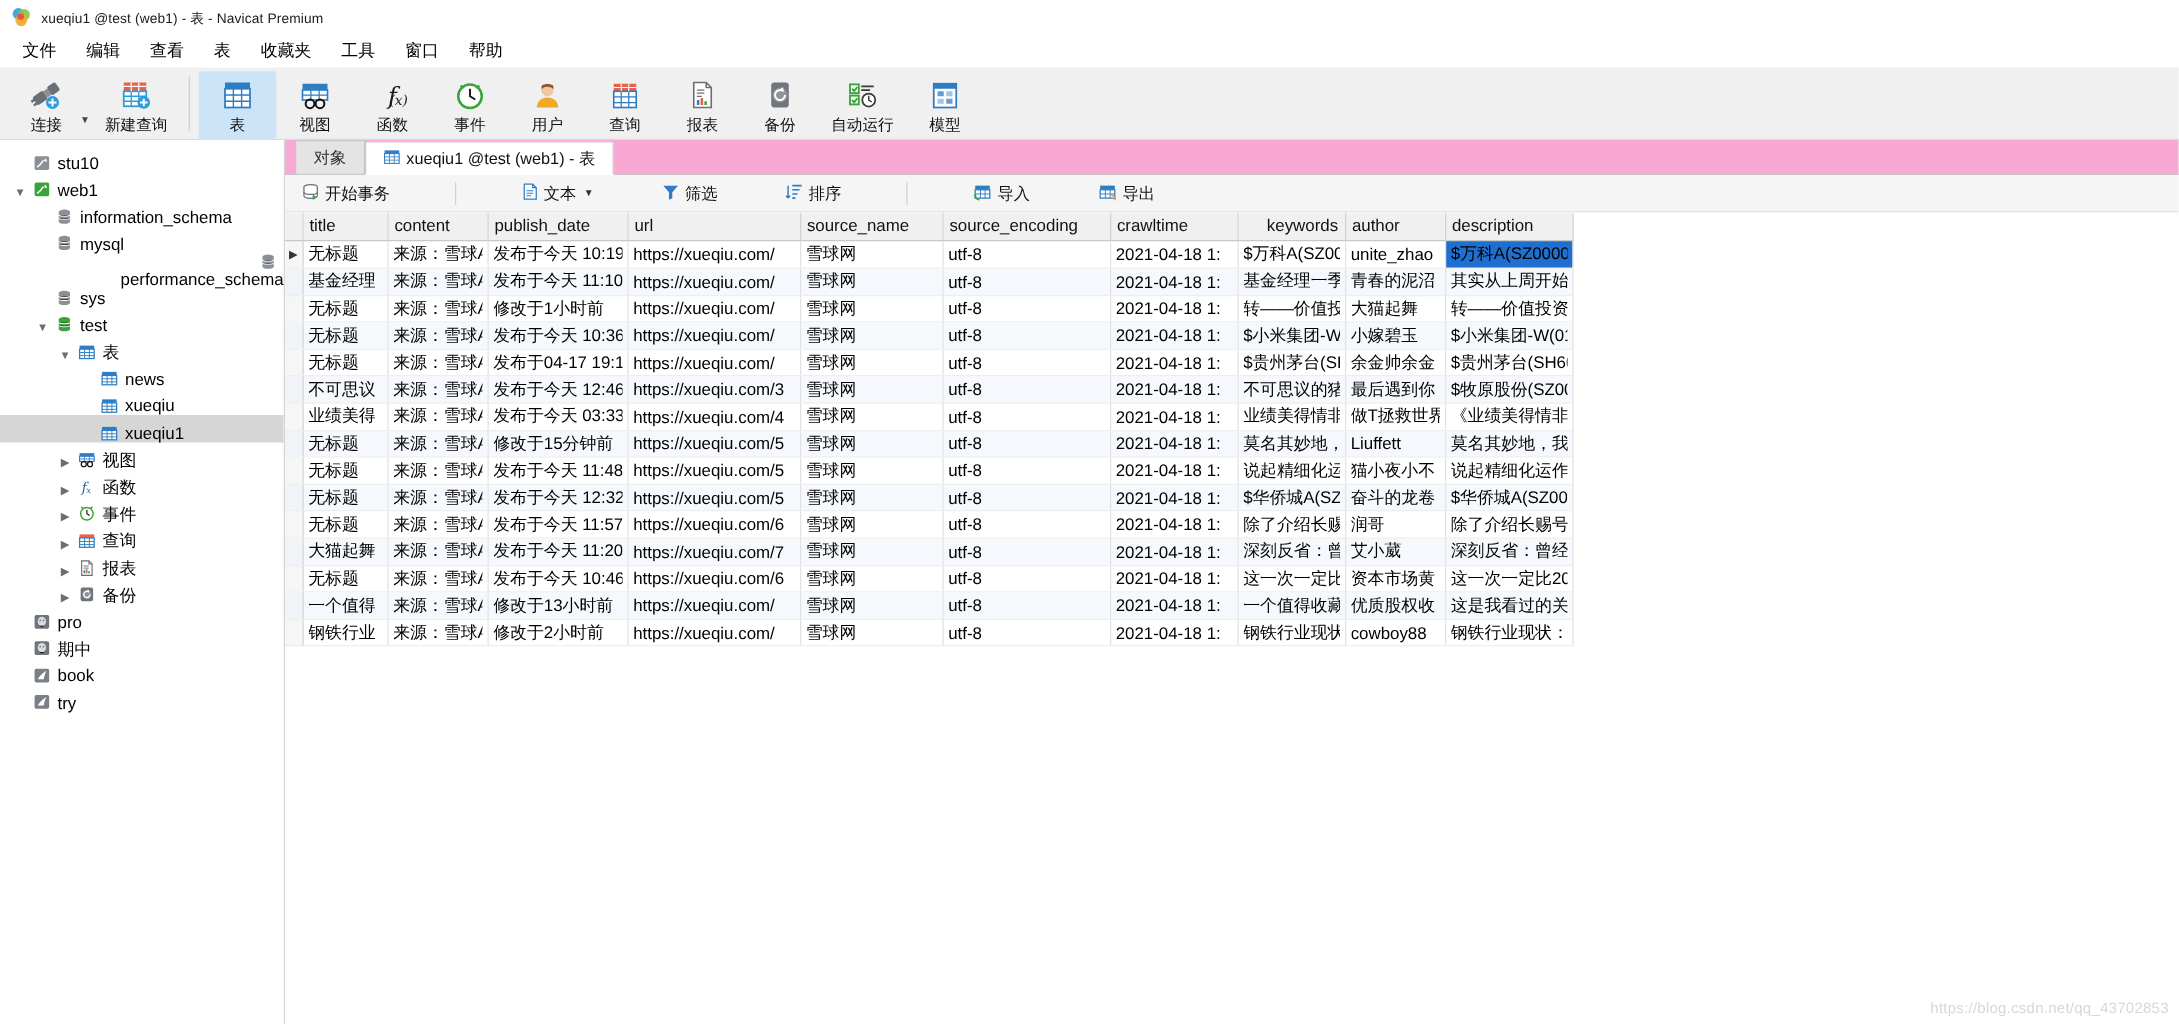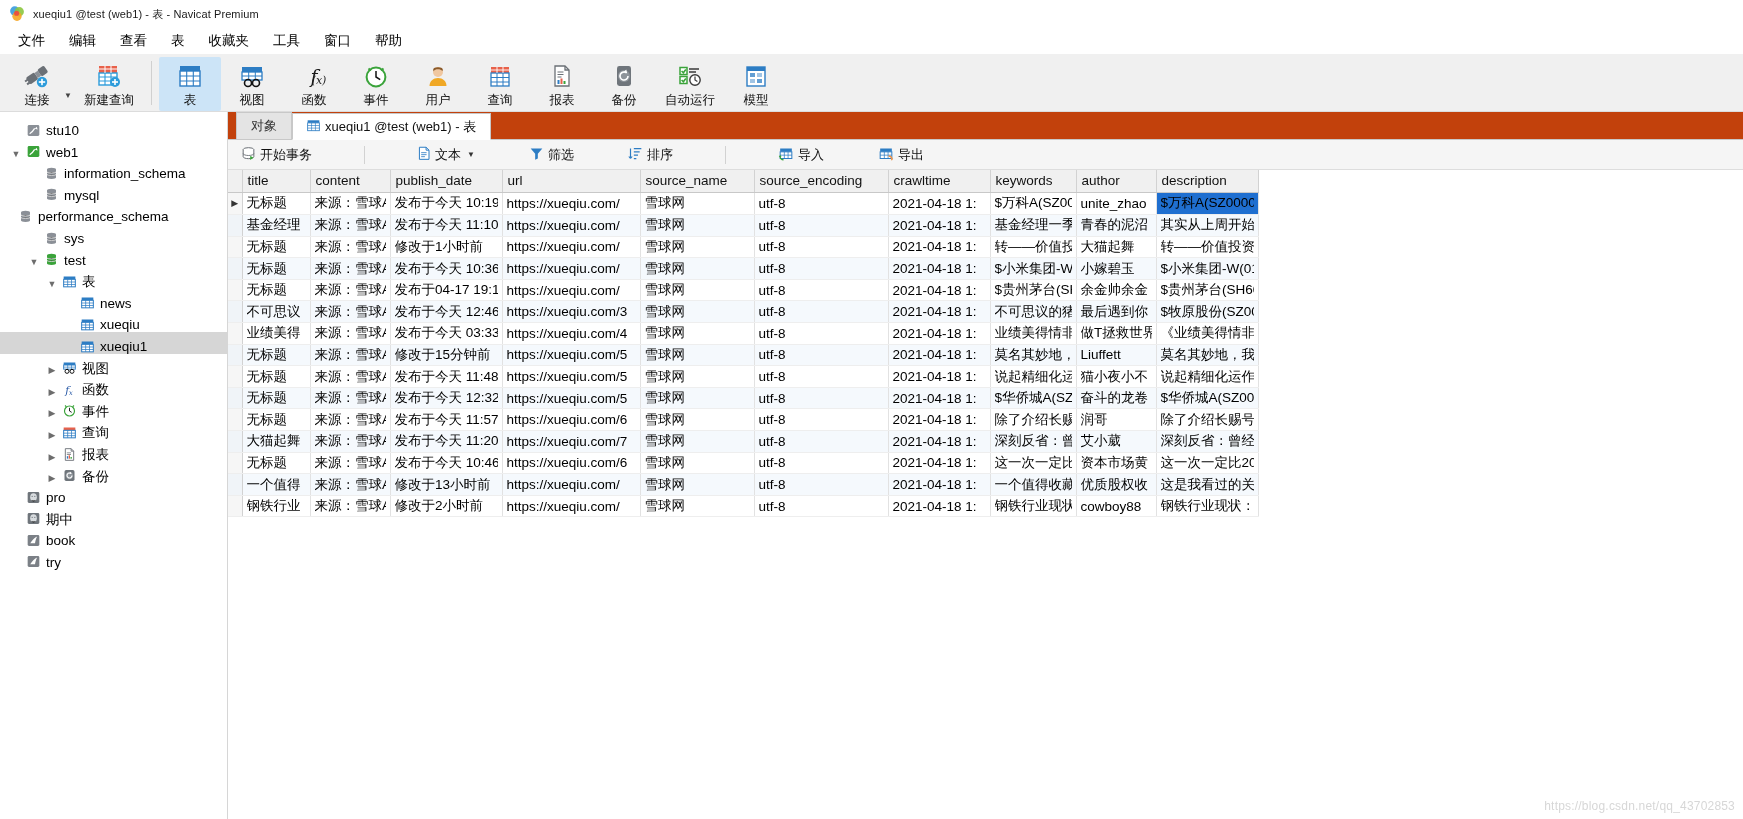"对象" .tabstrip { background: #c2410c -> #f9a8d4 }
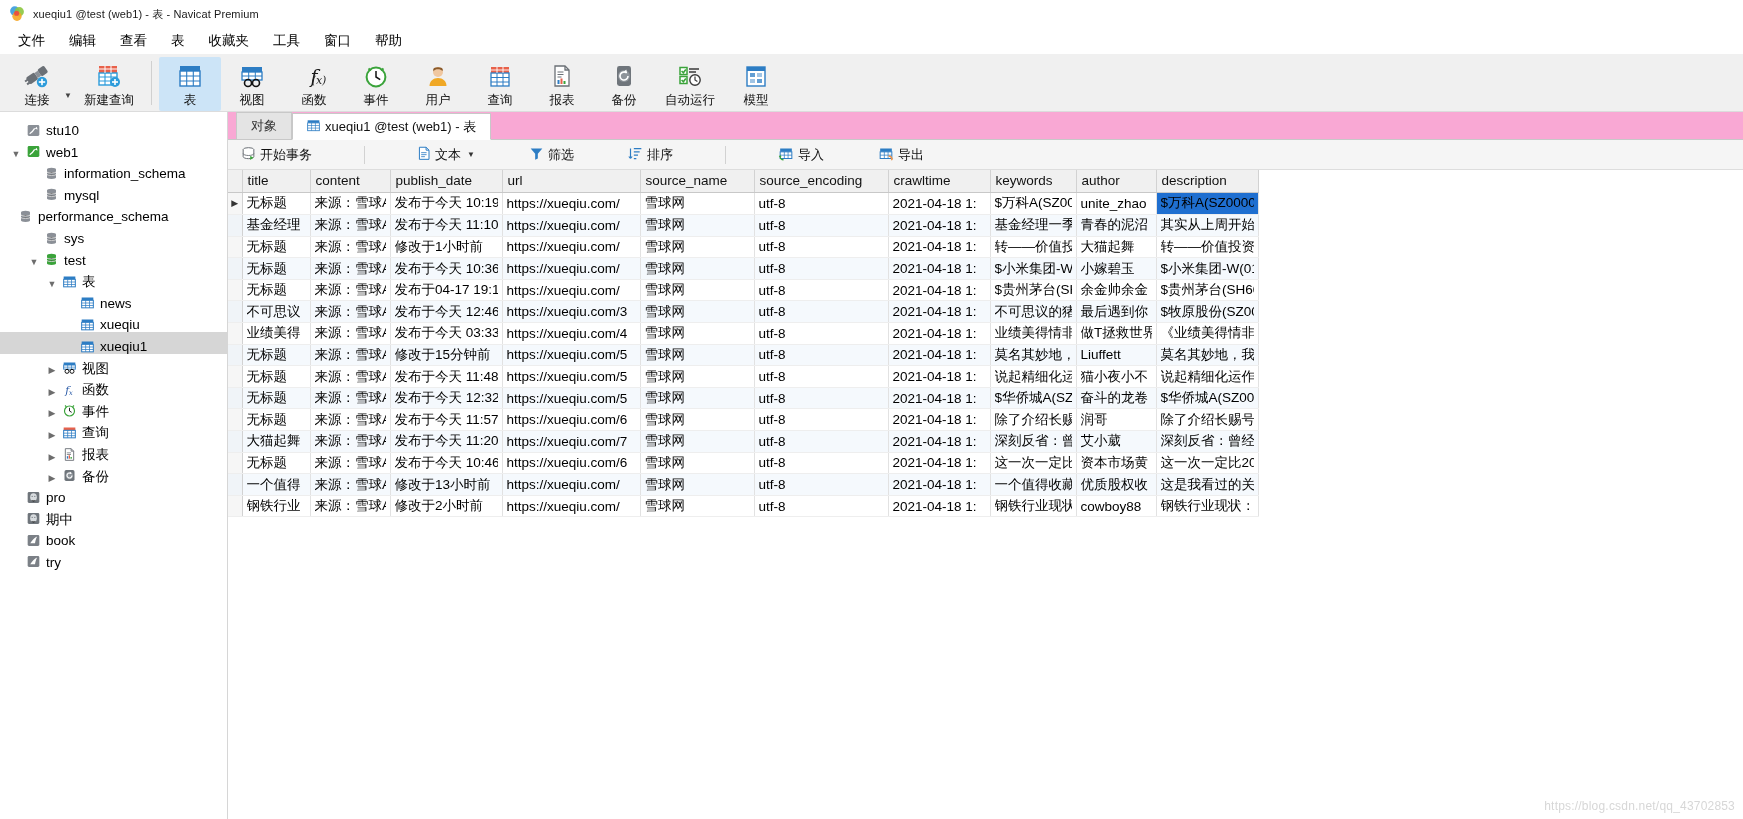"keywords" th { text-align: none -> right }
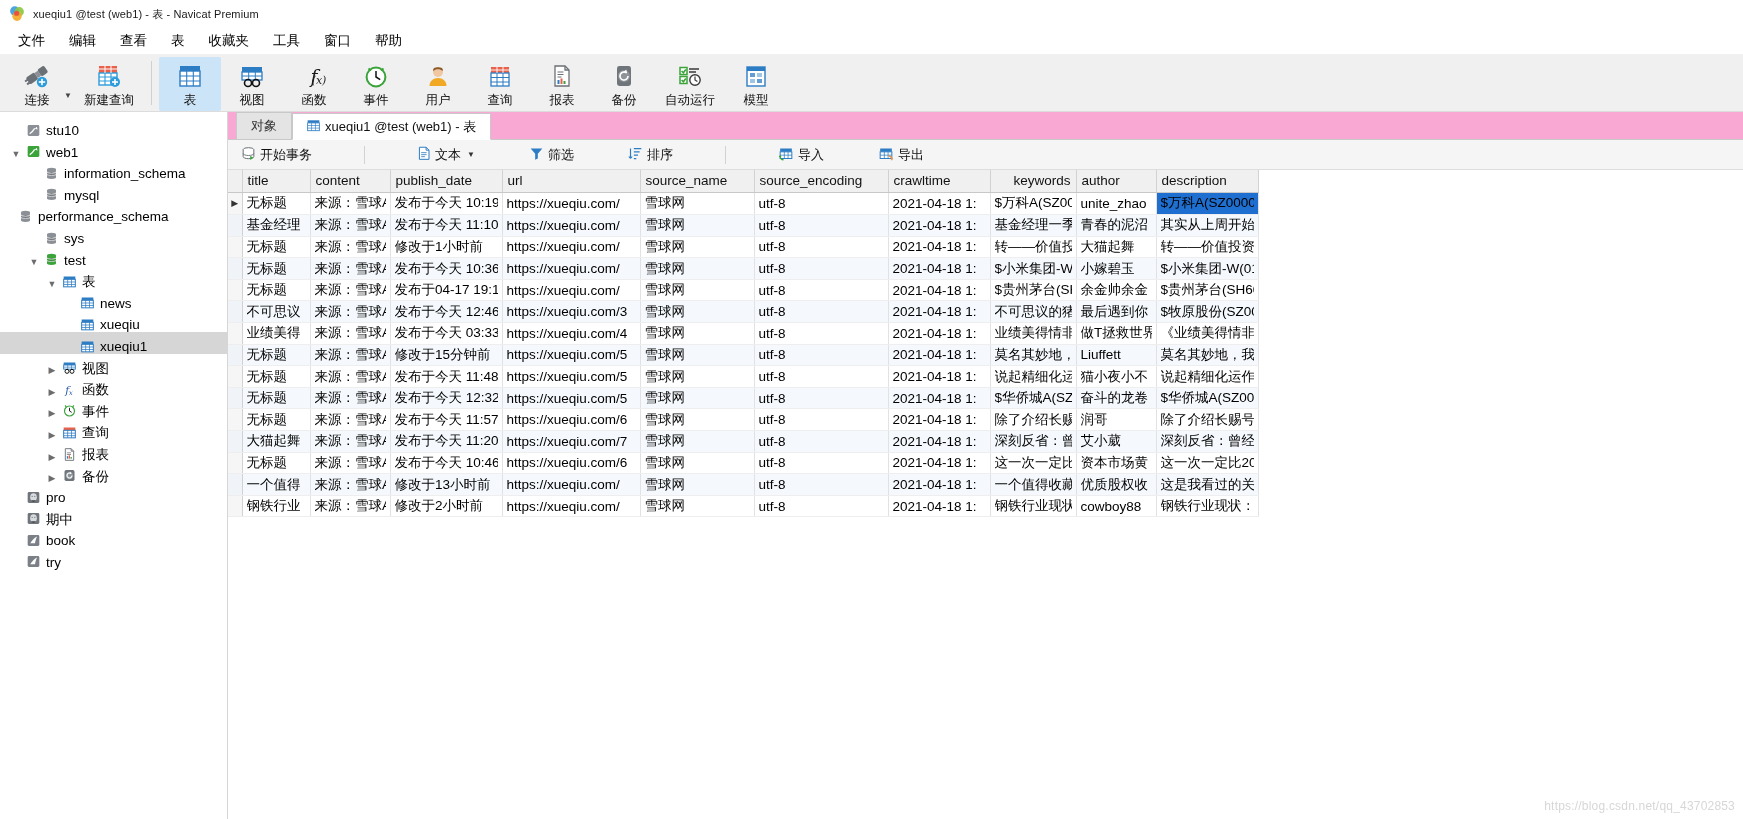"performance_schema" div.tree-row { flex-direction: none -> column; padding-left: none -> 26px }
